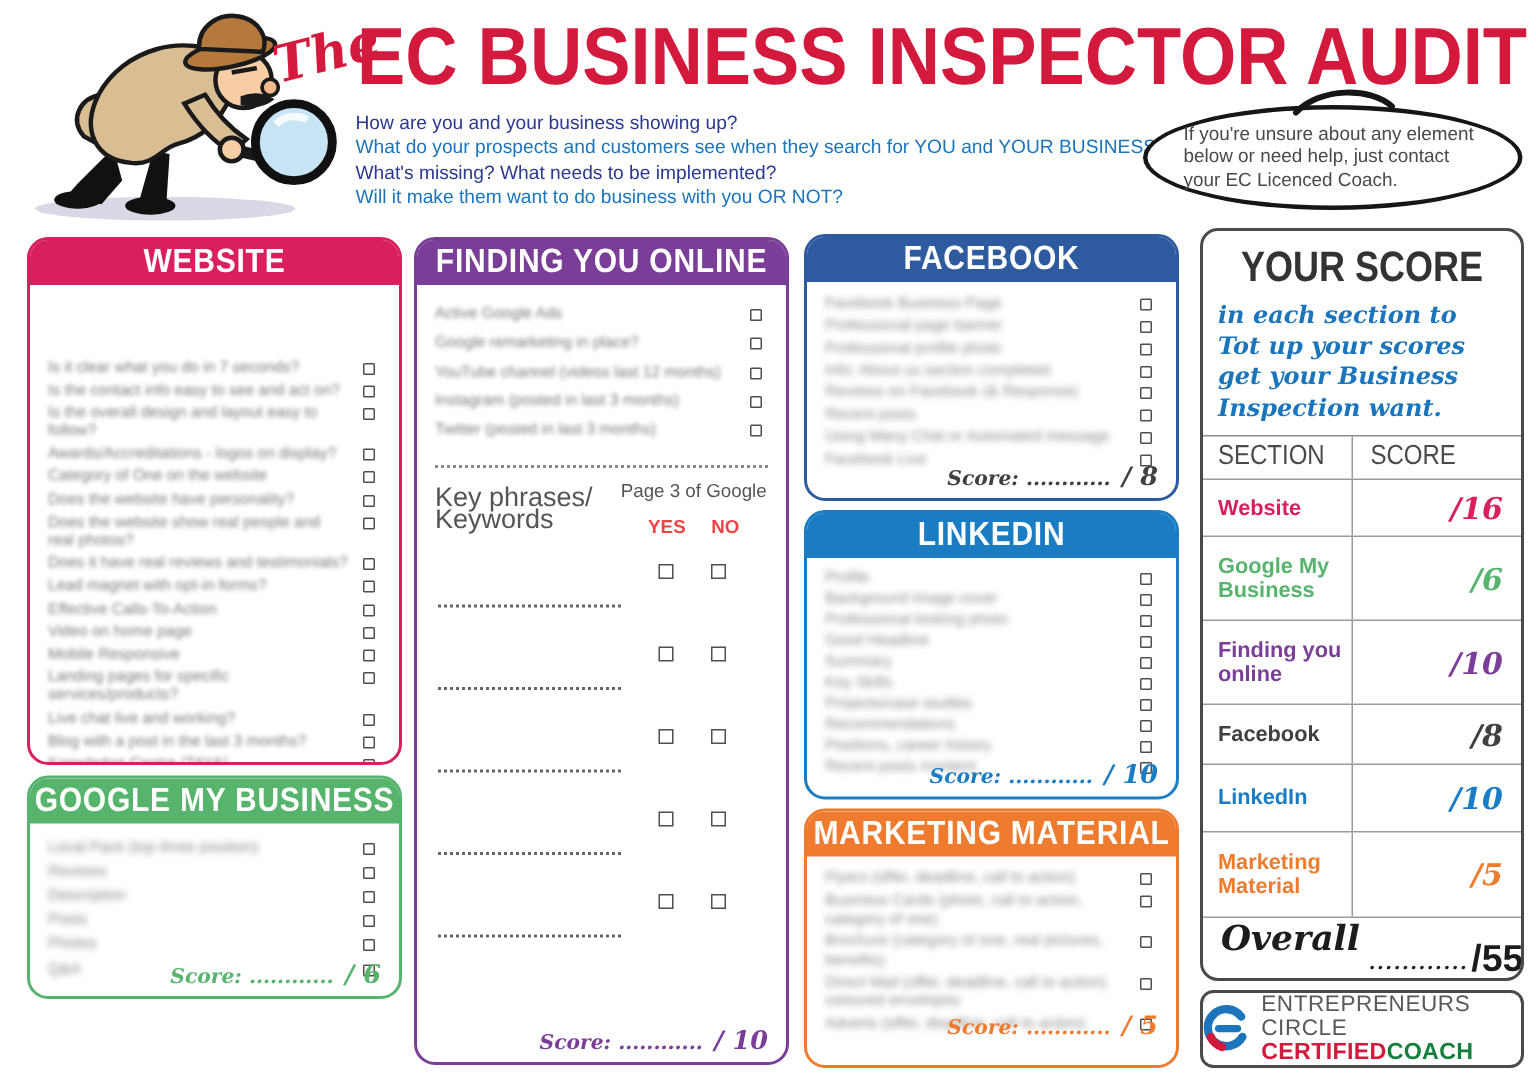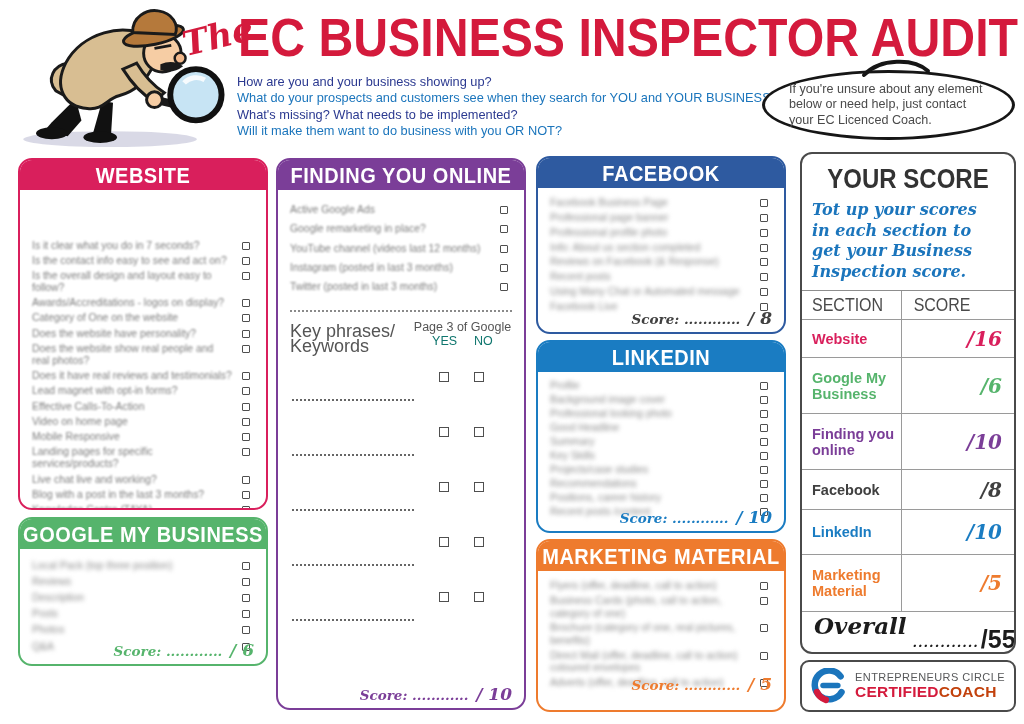"Tot up your scores" div { order: before "in each section to" -> after "in each section to" }
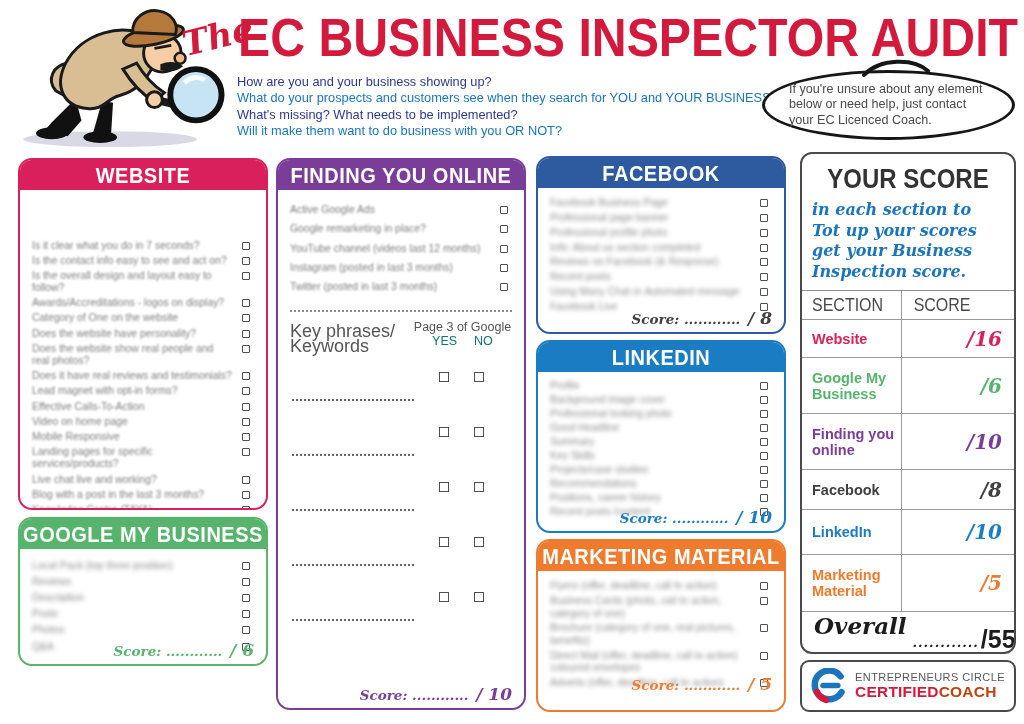"Inspection score." div { text: score -> want }
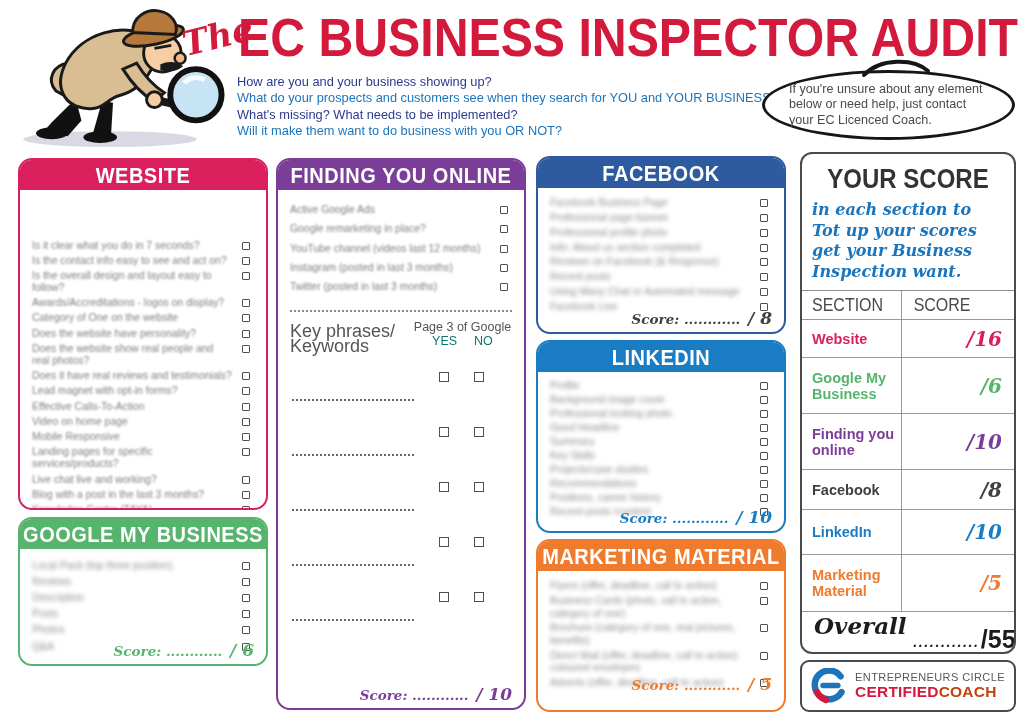"YES" .kw-yesno { color: #0f766e -> #ef4444; font-weight: normal -> bold; margin-top: 0 -> 10px }
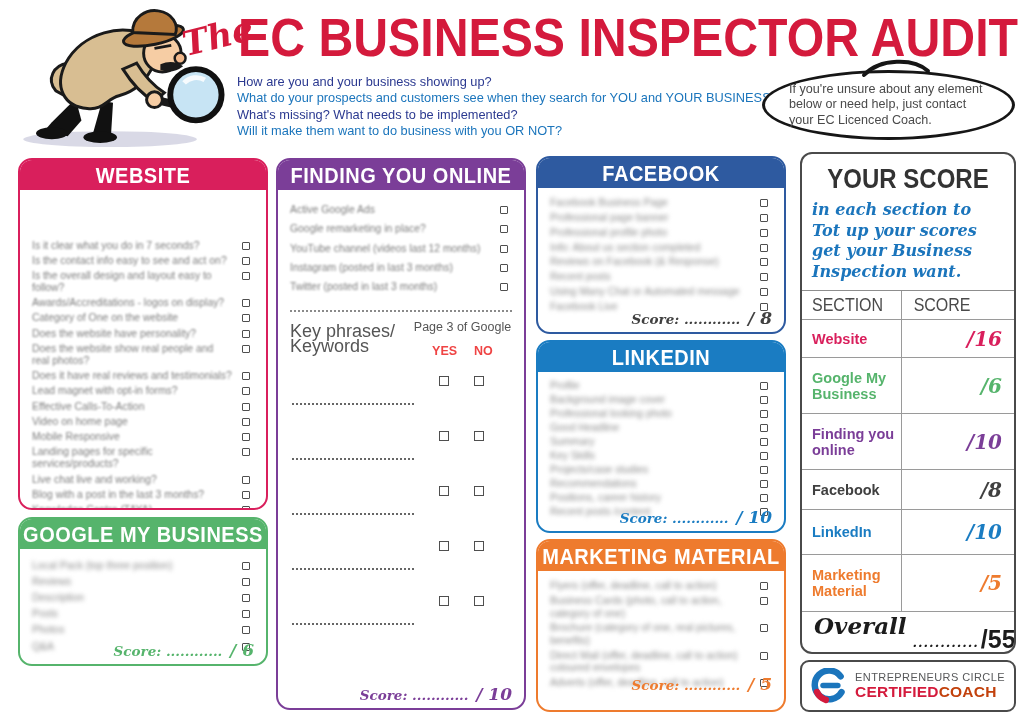"ENTREPRENEURS CIRCLE" .logo-line1 { font-size: 11px -> 15px }
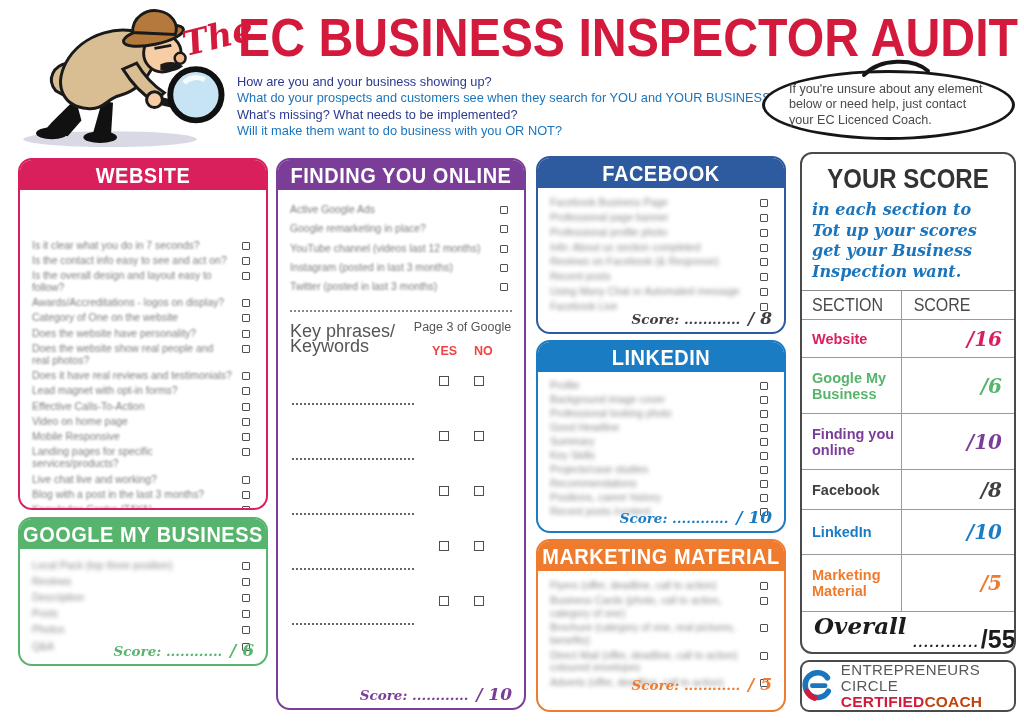"COACH" .logo-coach { color: #c2410c -> #15803d }
